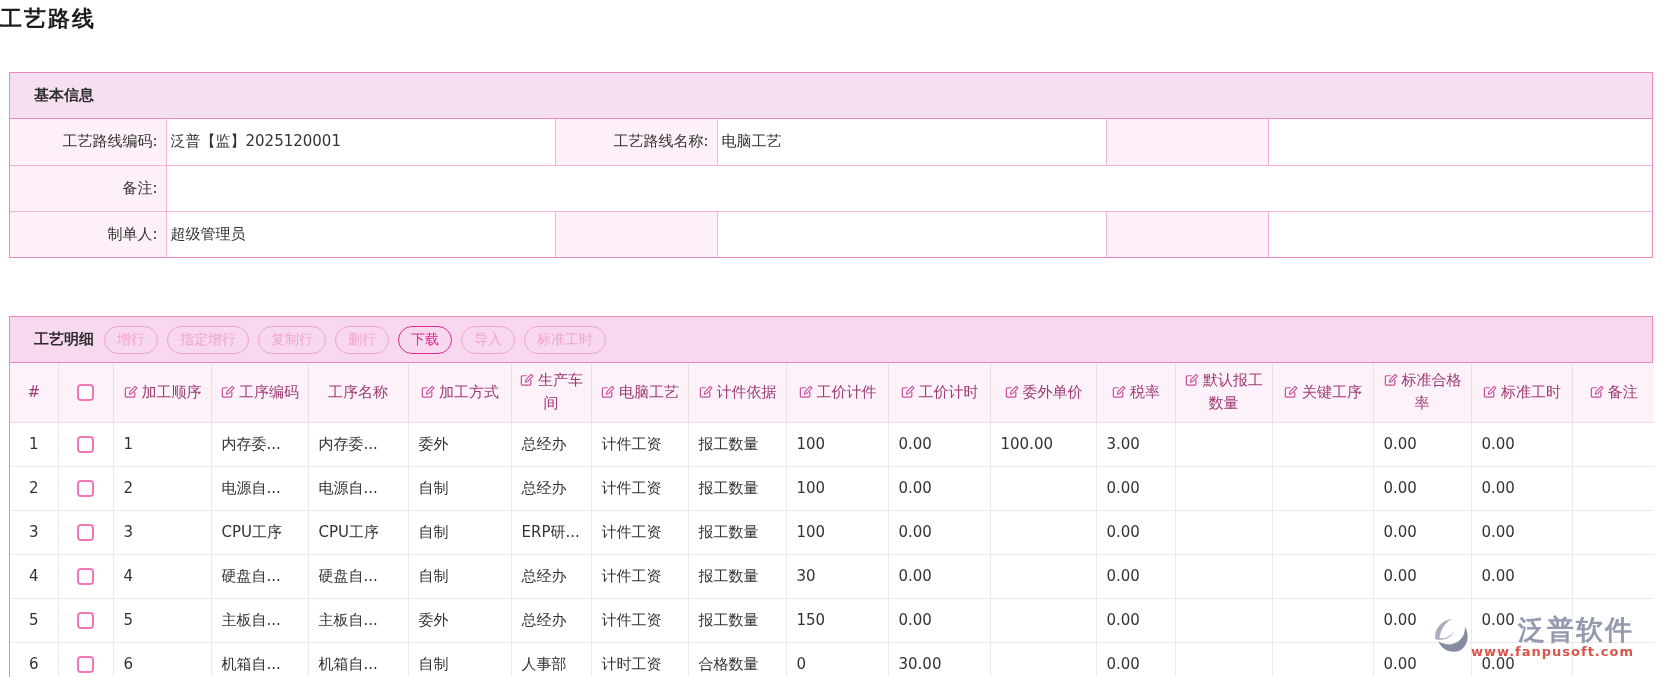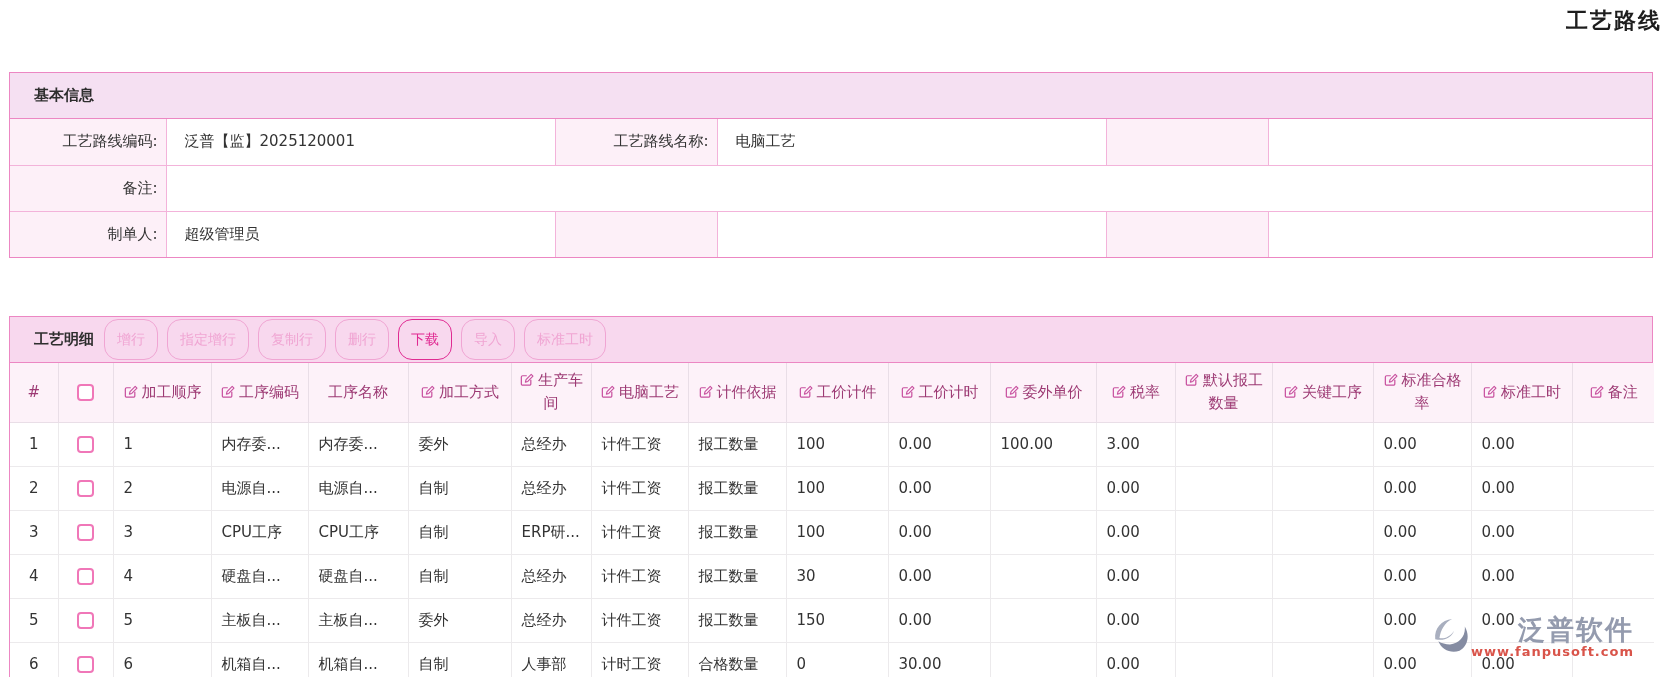"工艺路线" .page-title { font-family: none -> Liberation Mono, monospace; text-align: right -> left }
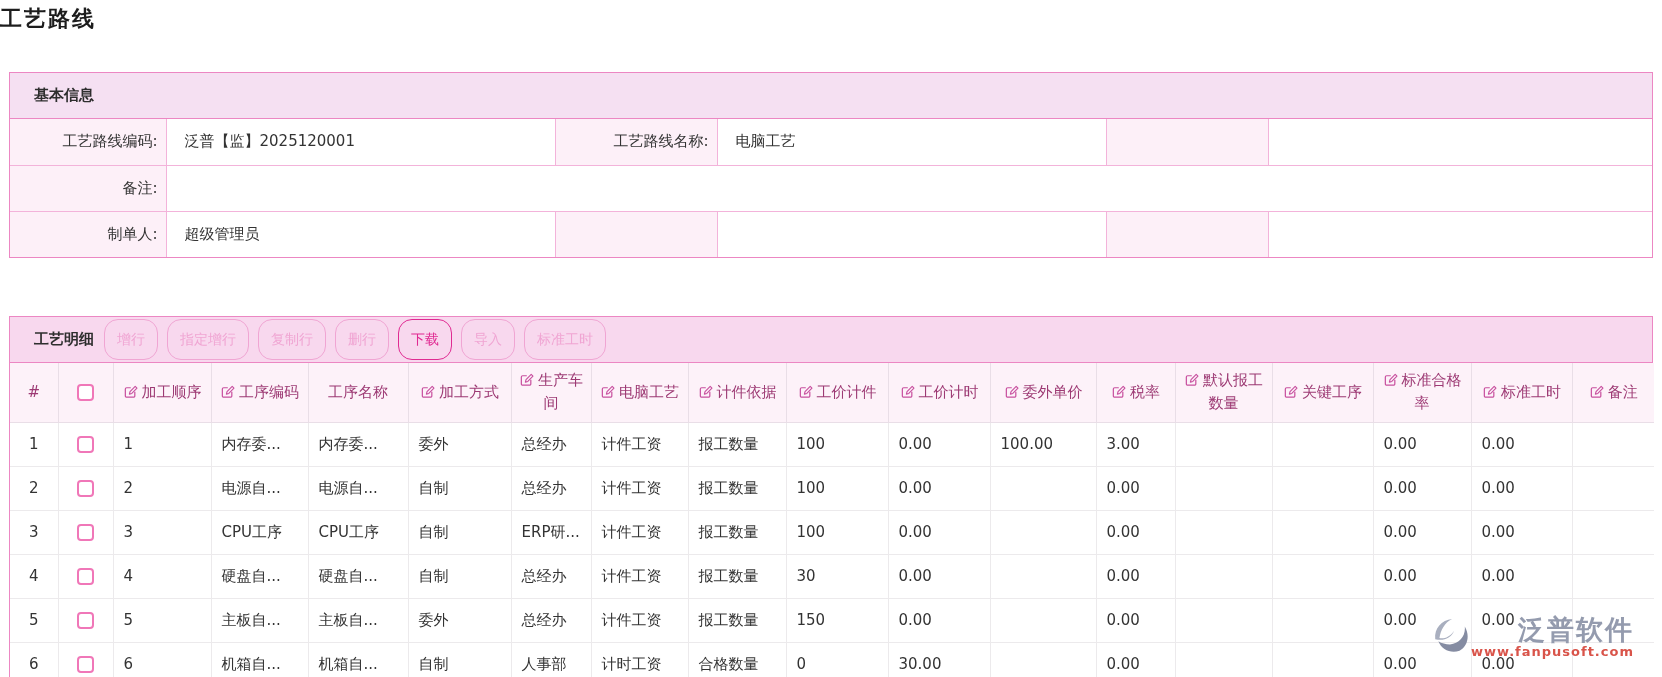"泛普【监】2025120001" .form-table td.val { padding-left: 18px -> 4px }
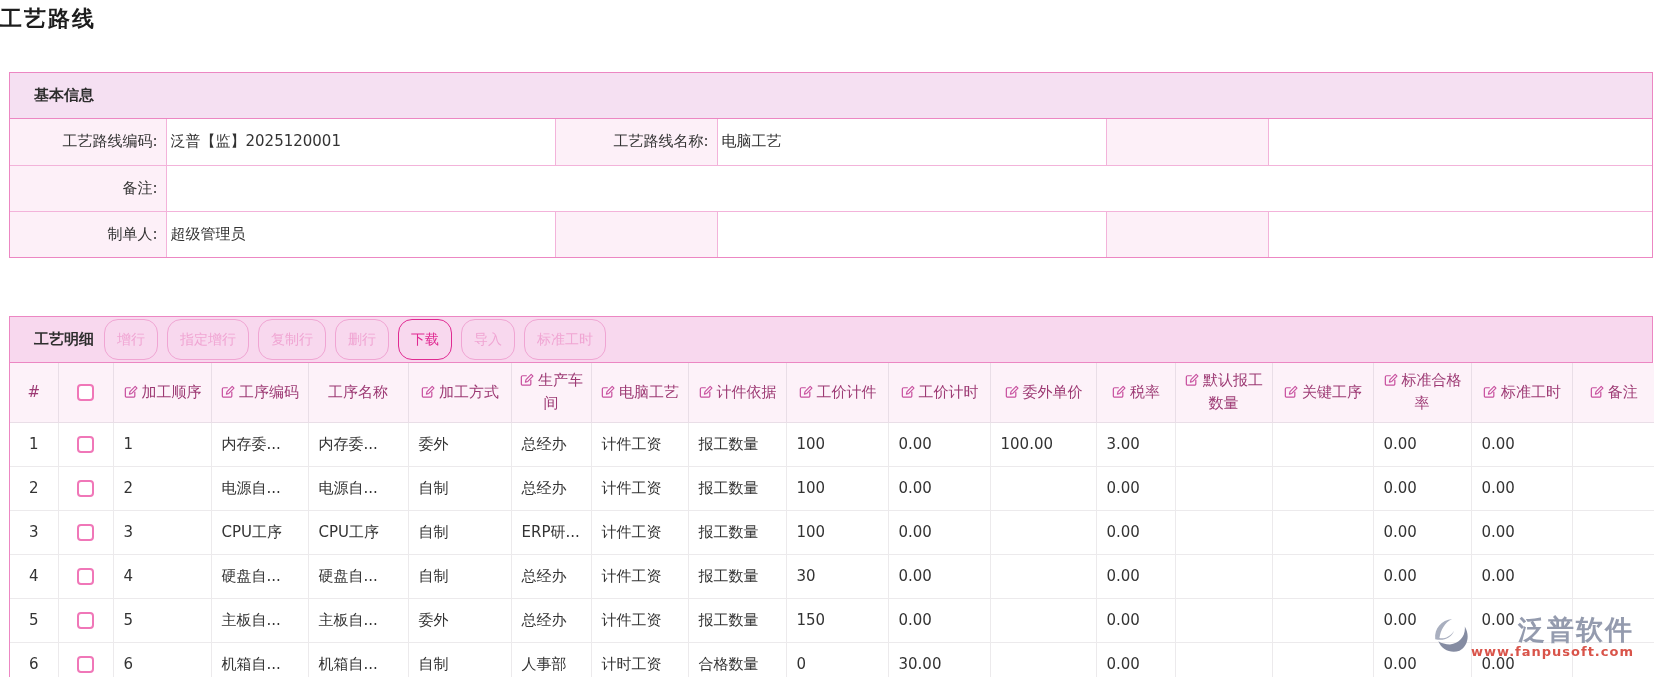"增行" .tbtn { height: 41px -> 28px }
